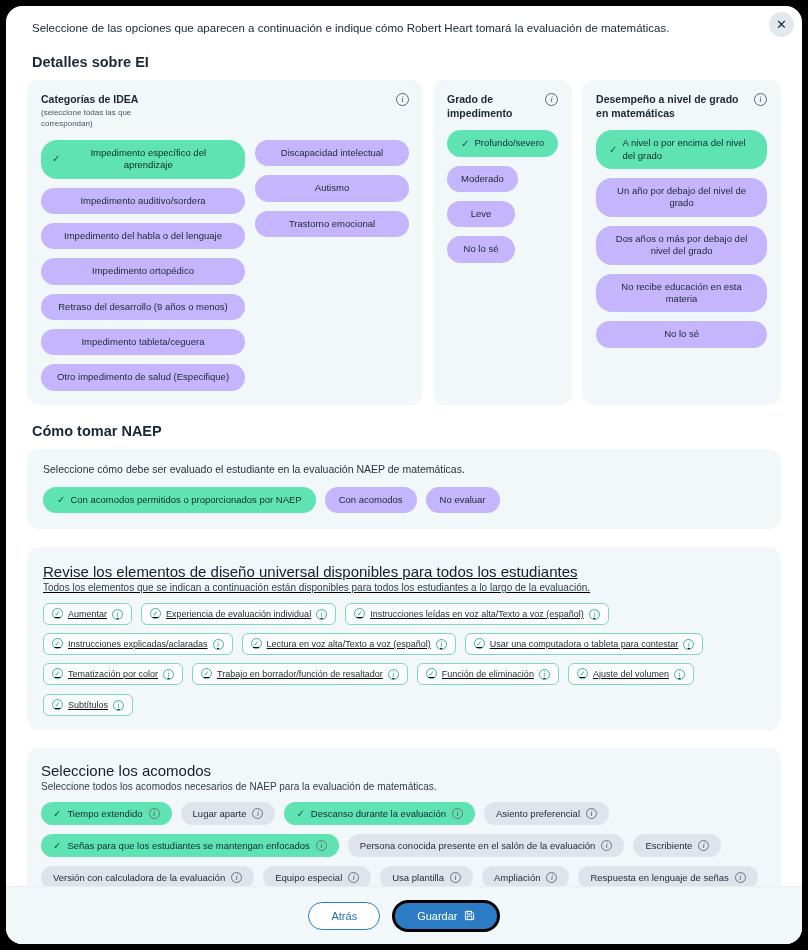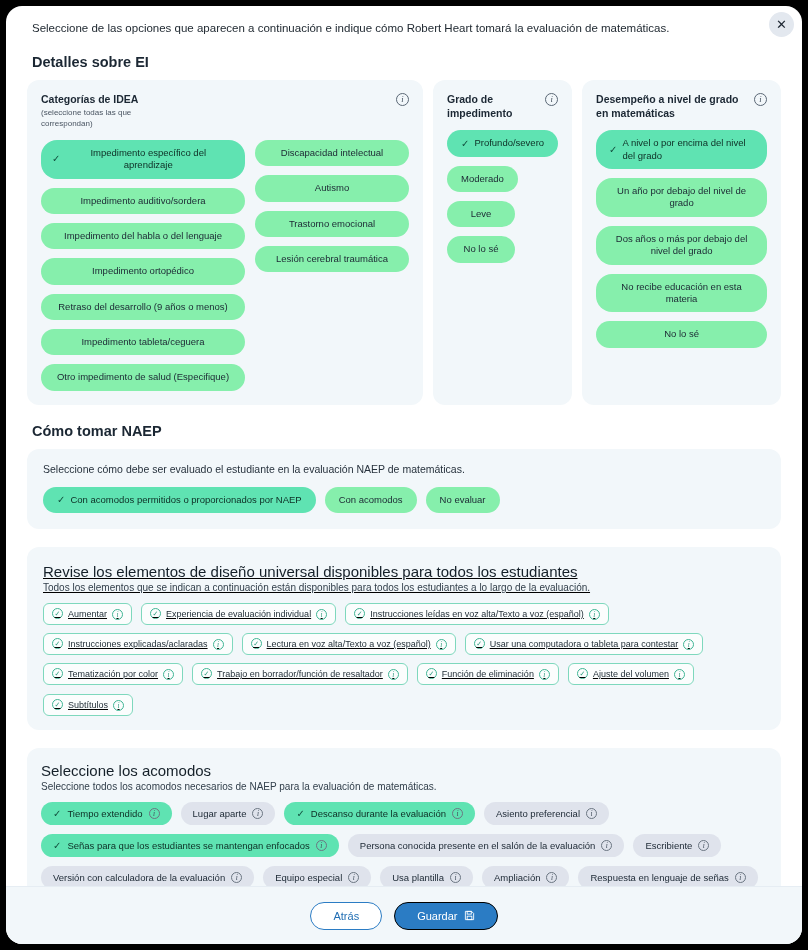"Discapacidad intelectual" .chip { background: #86efac -> #c4b5fd }
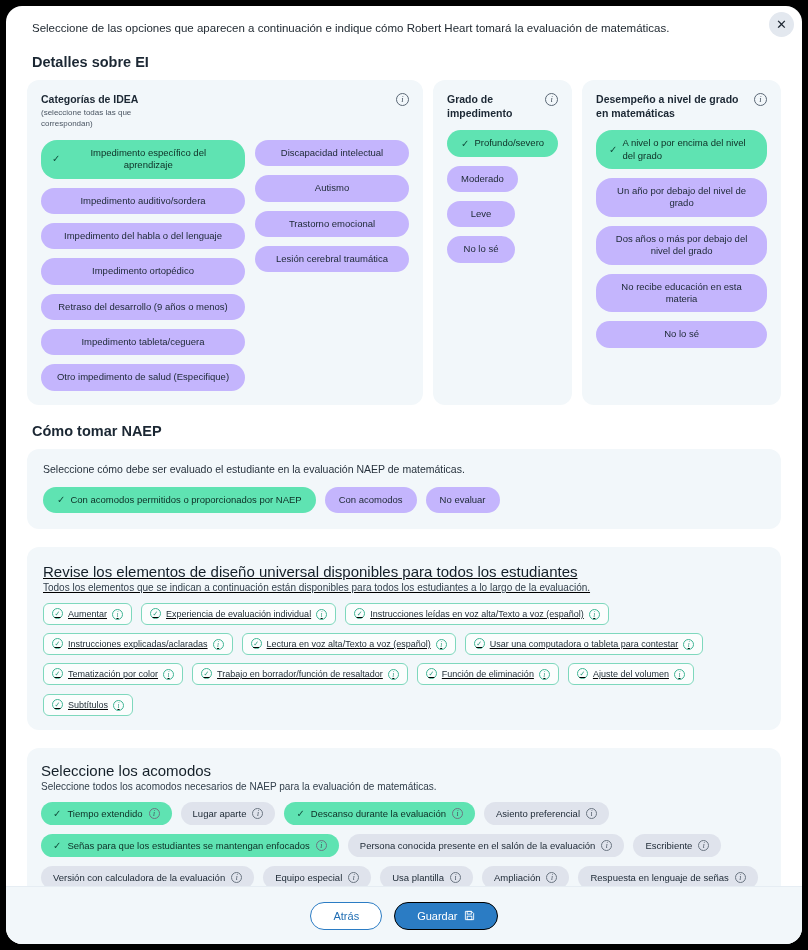"Lesión cerebral traumática" div.chip { html: <div> <span>Lesión cerebral traumática</span> </div> -> none }
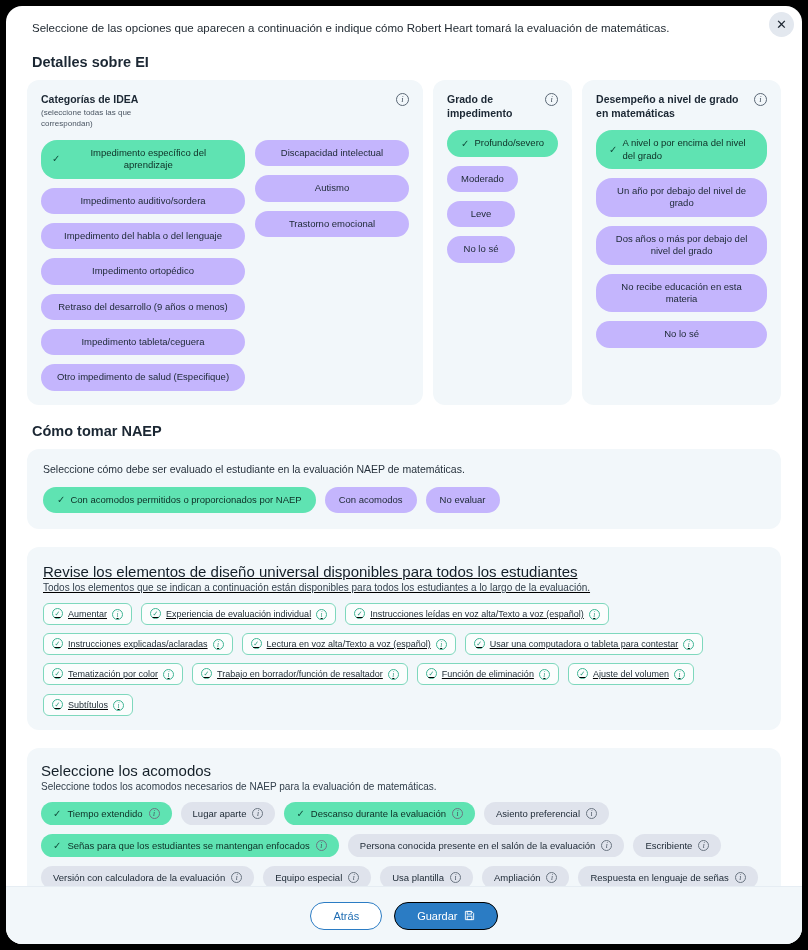"Guardar" .btn.primary { border: 1px solid #000000 -> 3px solid #000000 }
